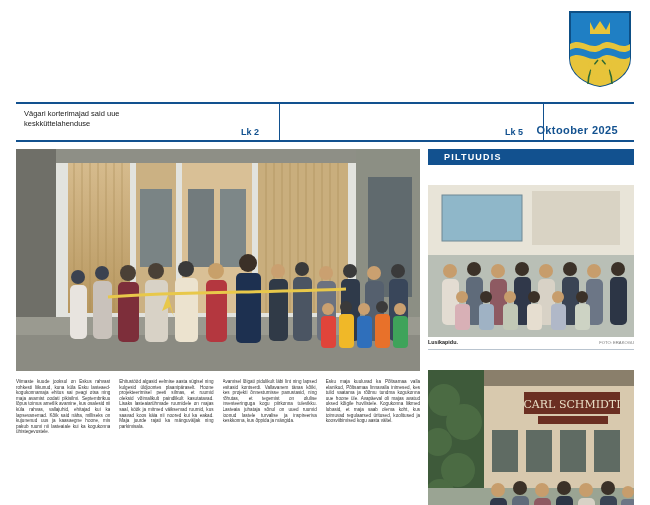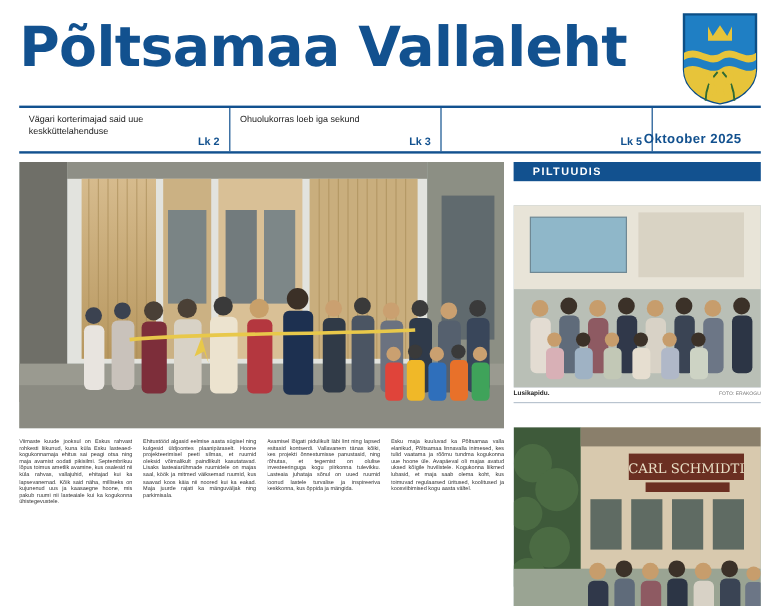"Põltsamaa Vallaleht" div.masthead-title { html: <div>Põltsamaa Vallaleht</div> -> none }
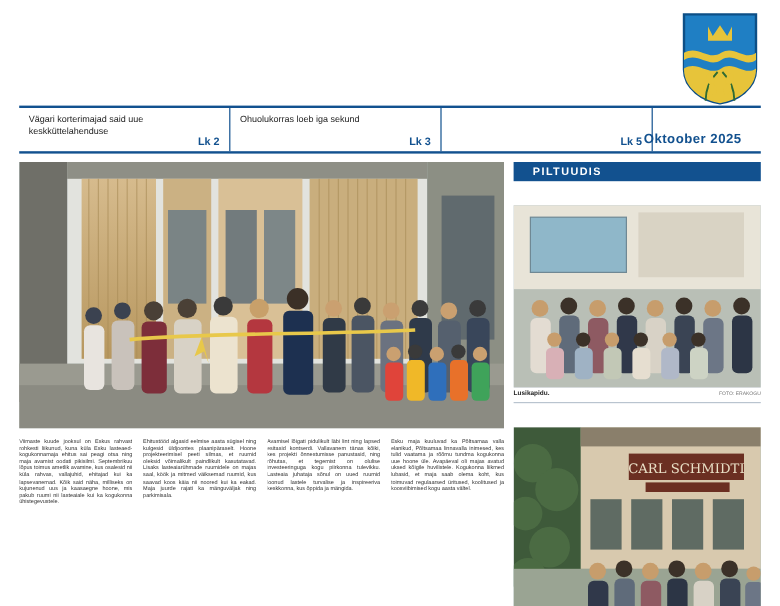"Vägari korterimajad said uue" .teaser-bar { margin-top: 2px -> 16px }
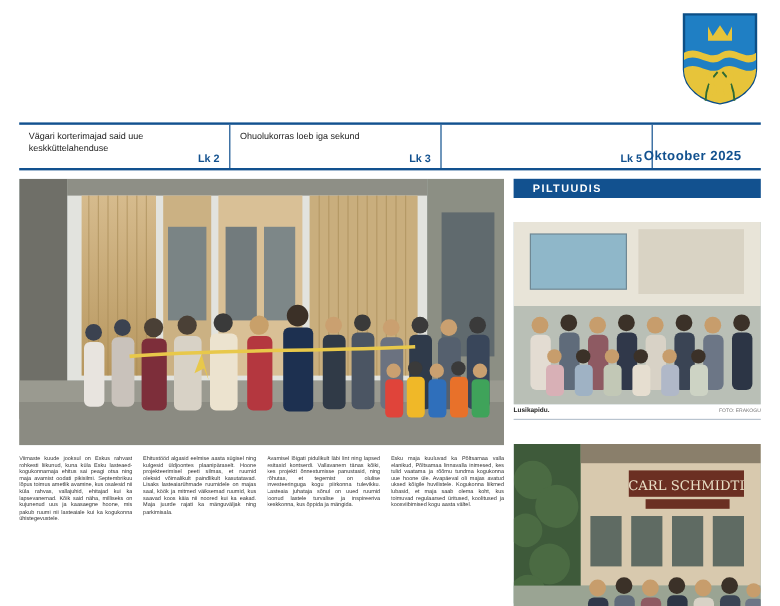"Ohuolukorras loeb iga sekund" div.teaser { html: <div> <div>Ohuolukorras loeb iga sekund</div> <div>Lk 3</div> </div> -> none }
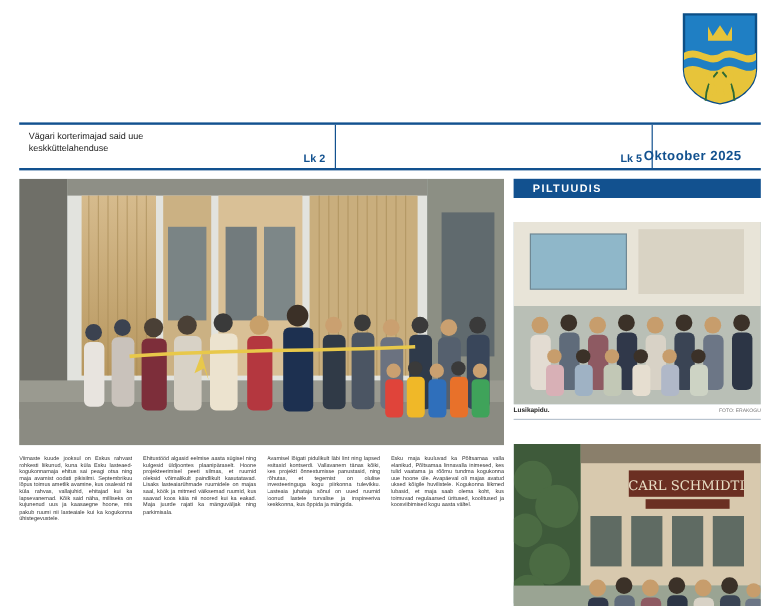"Lk 2" .teaser-page { right: 8px -> 20px }
